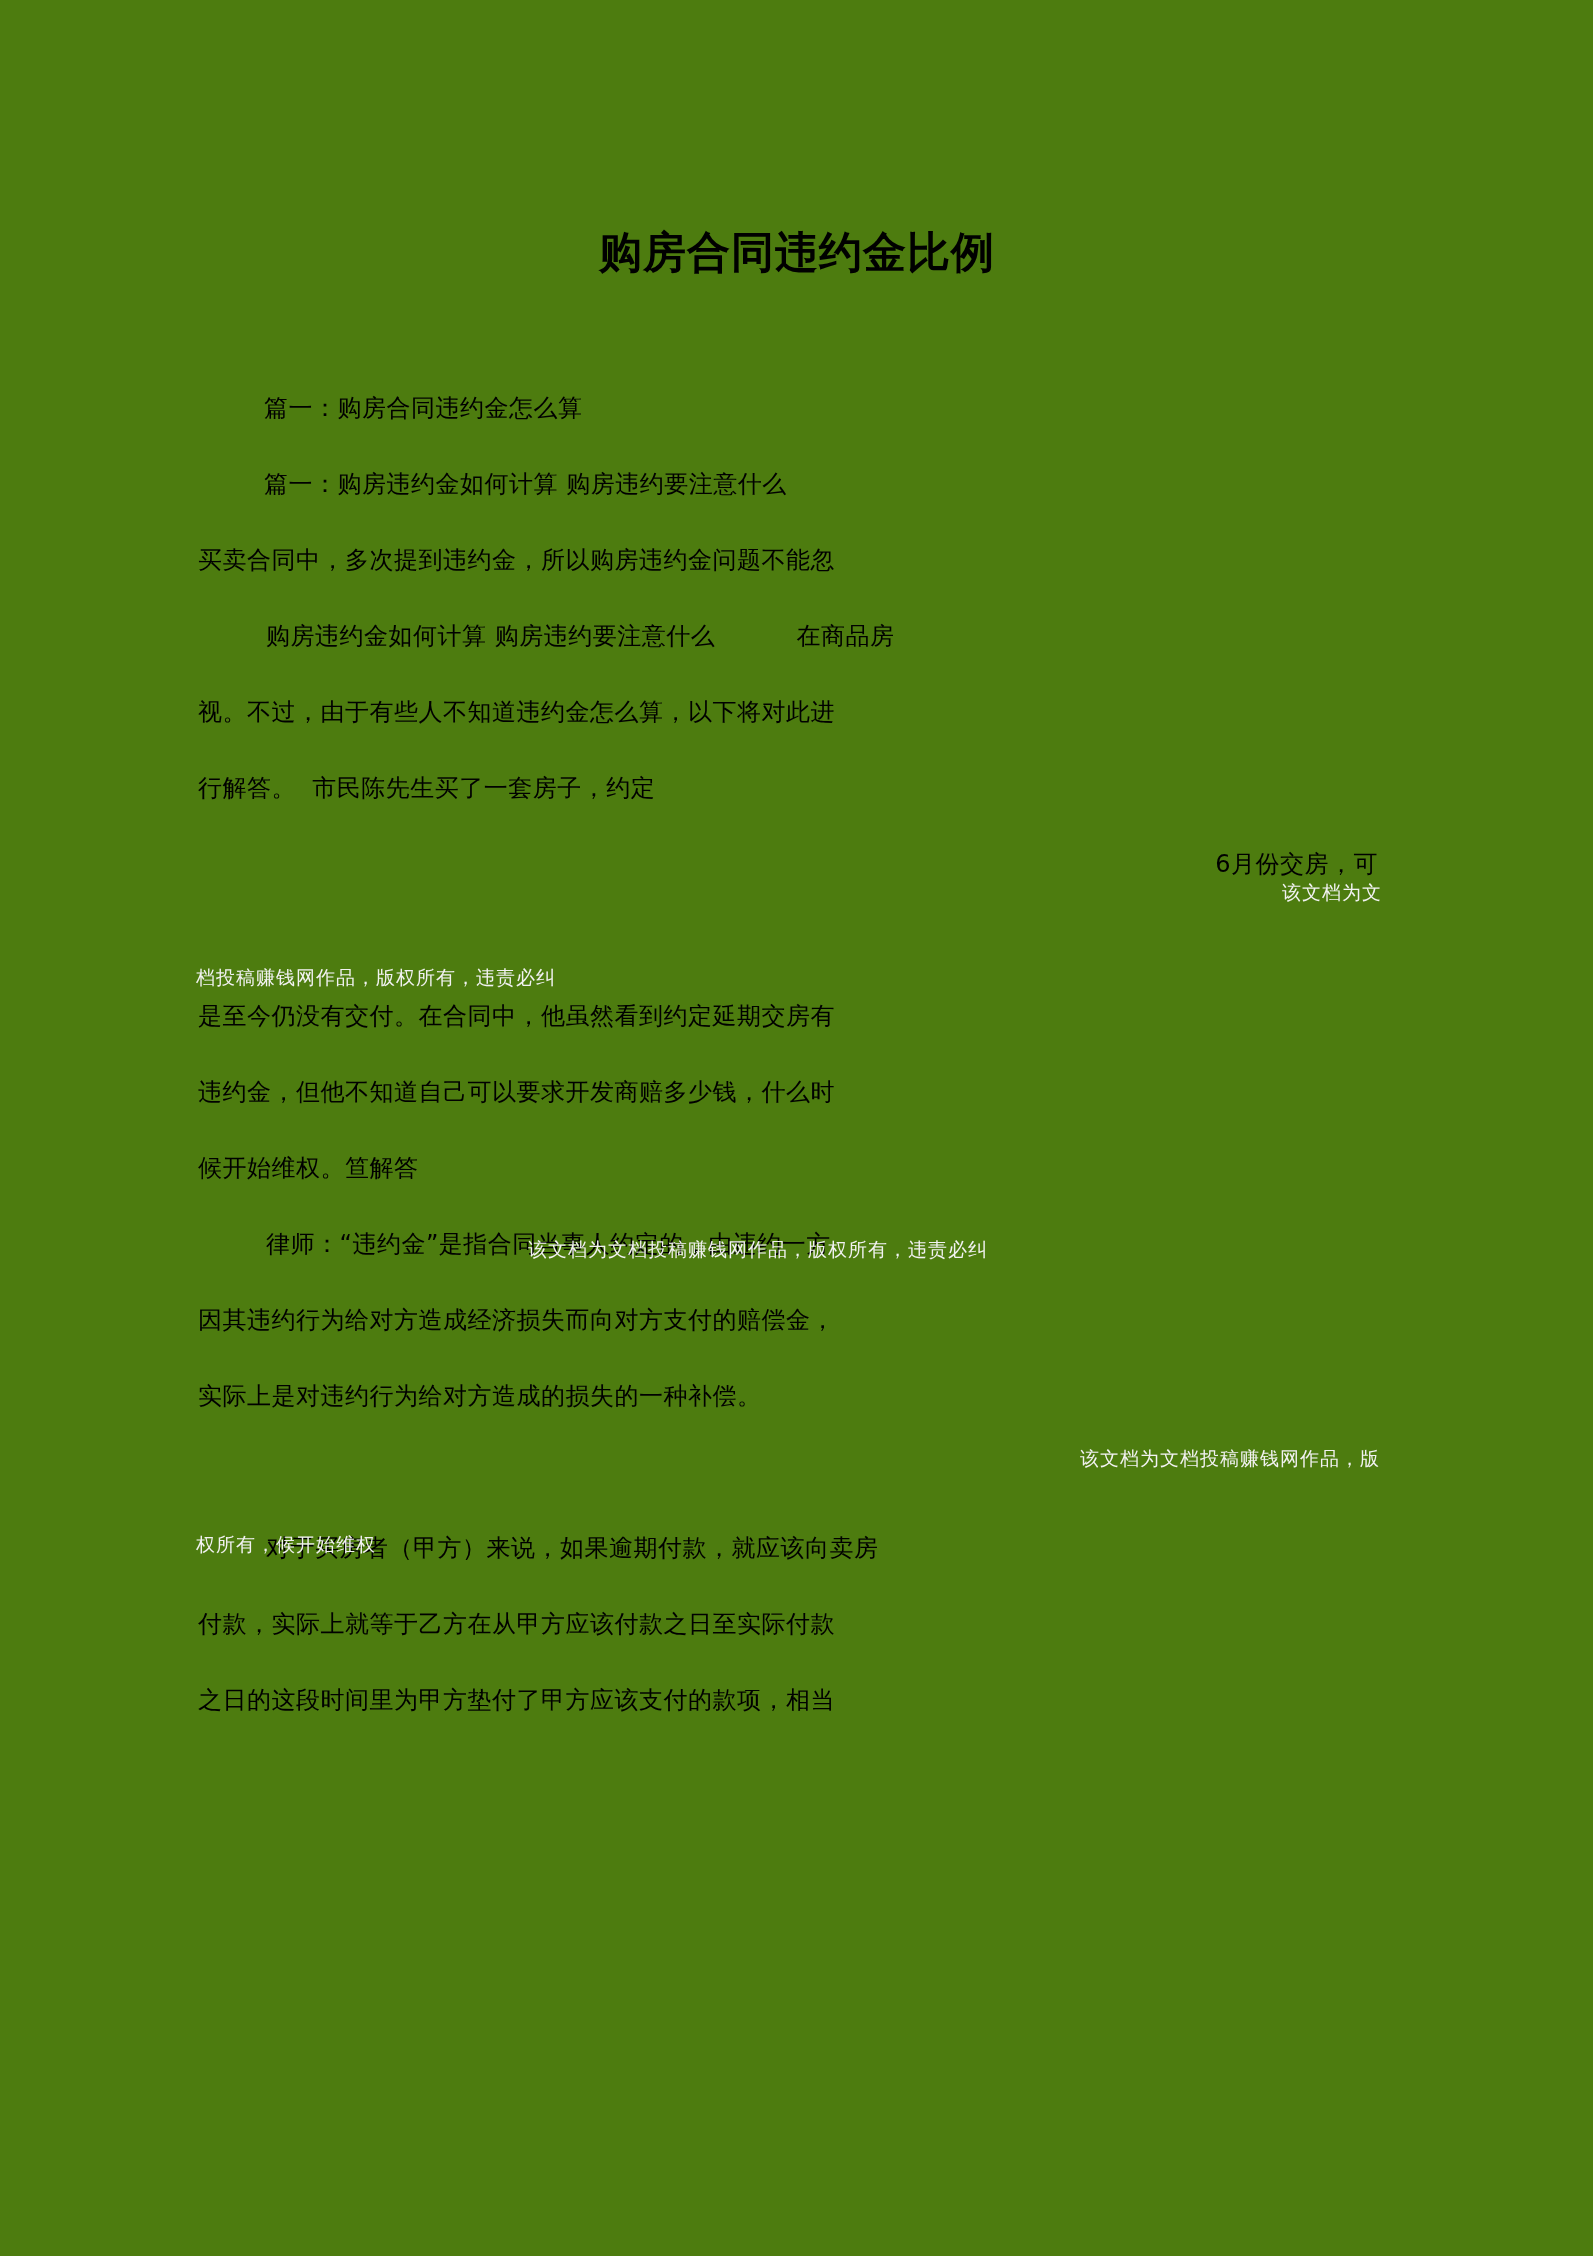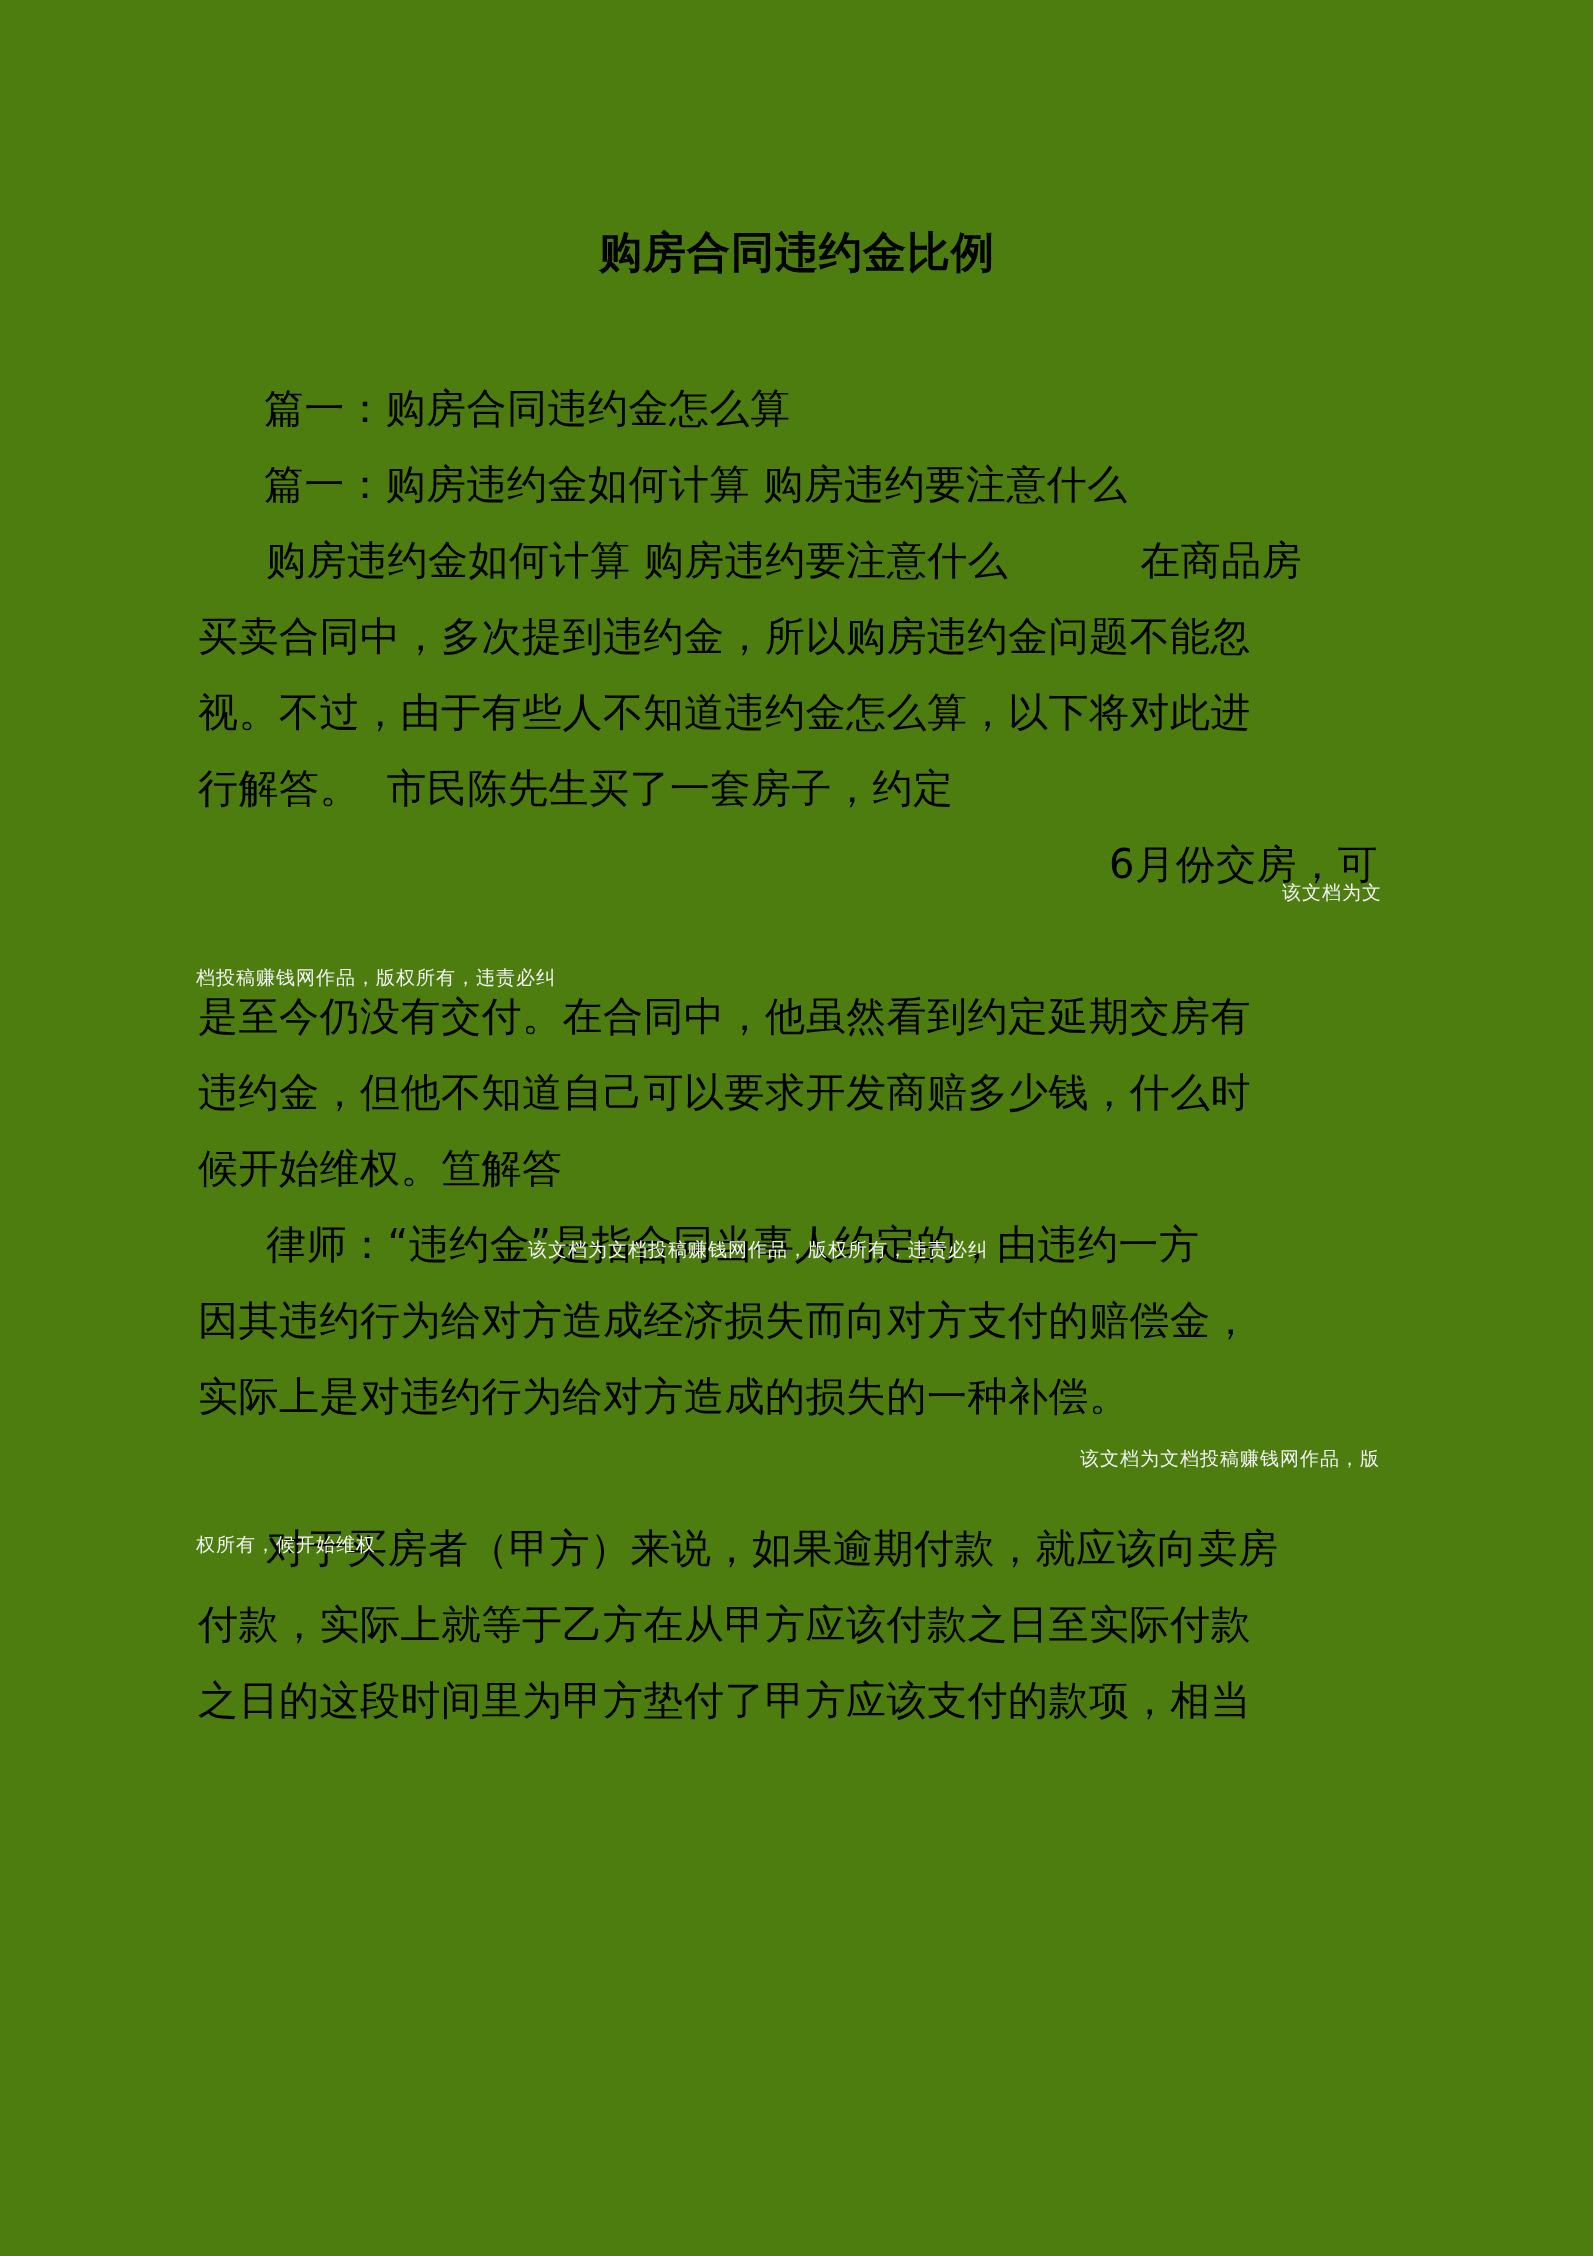"篇一：购房合同违约金怎么算" .line { font-size: 40px -> 24px }
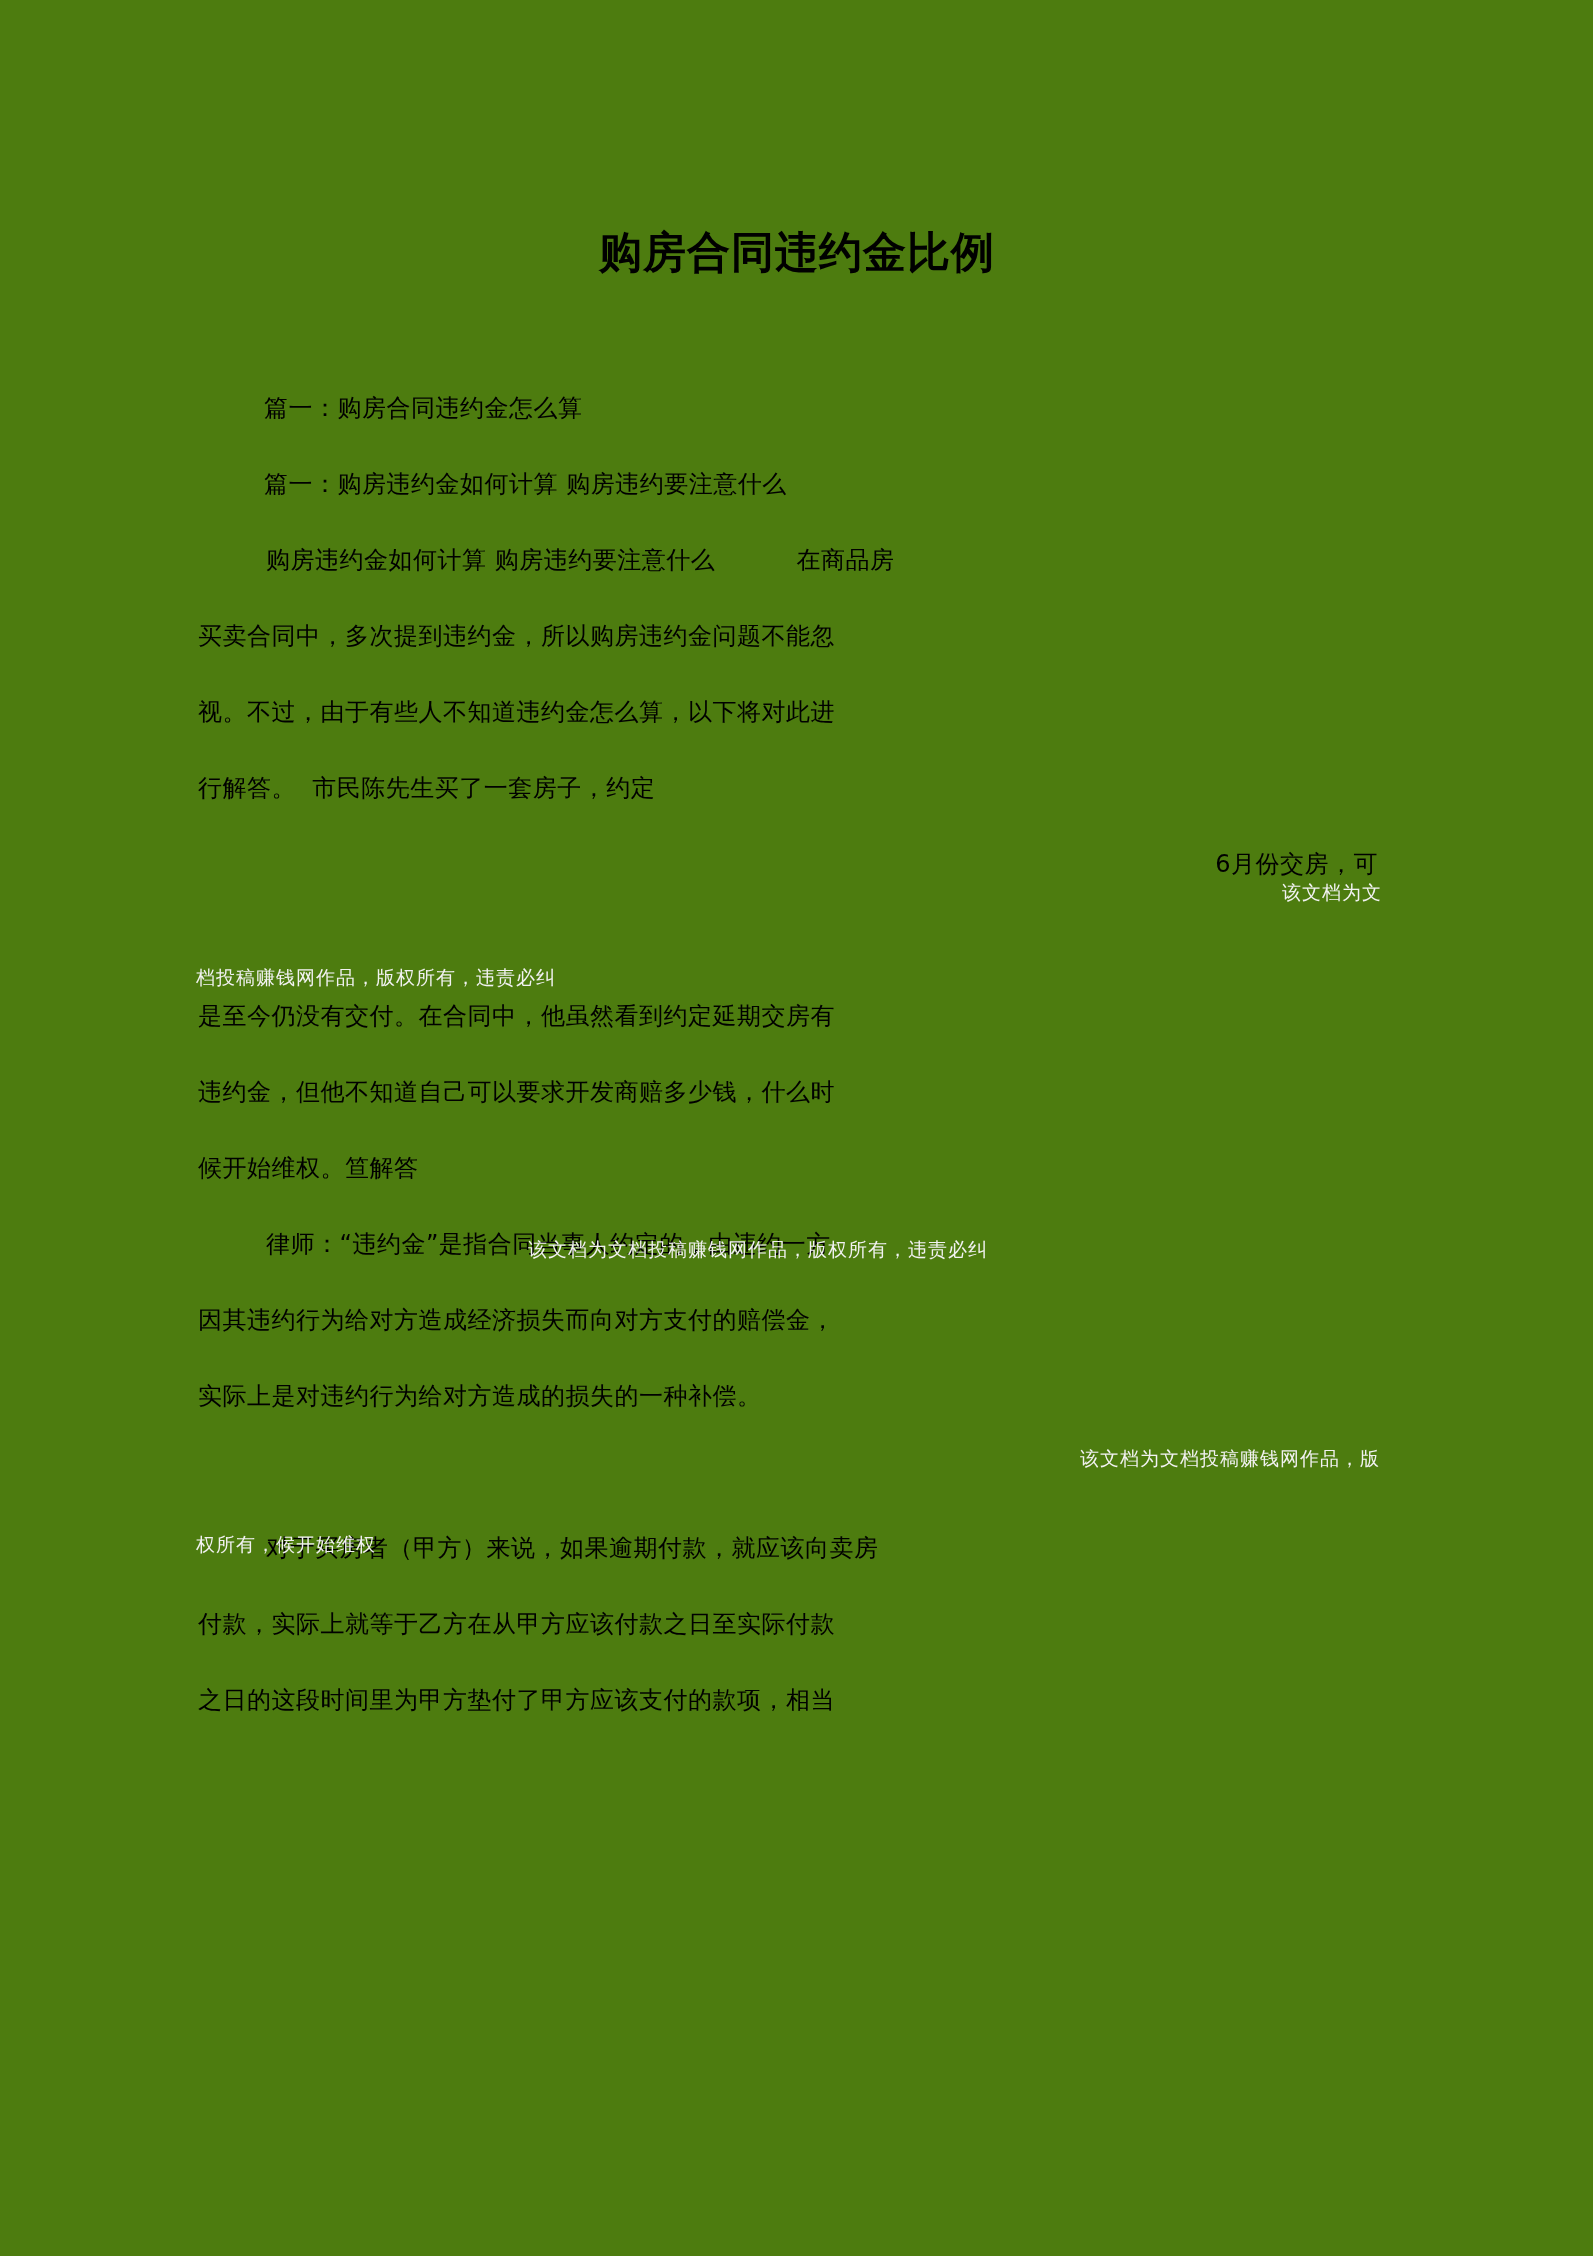"购房违约金如何计算 购房违约要注意什么 在商品房" div.line { order: before "买卖合同中，多次提到违约金，所以购房违约金问题不能忽" -> after "买卖合同中，多次提到违约金，所以购房违约金问题不能忽" }
